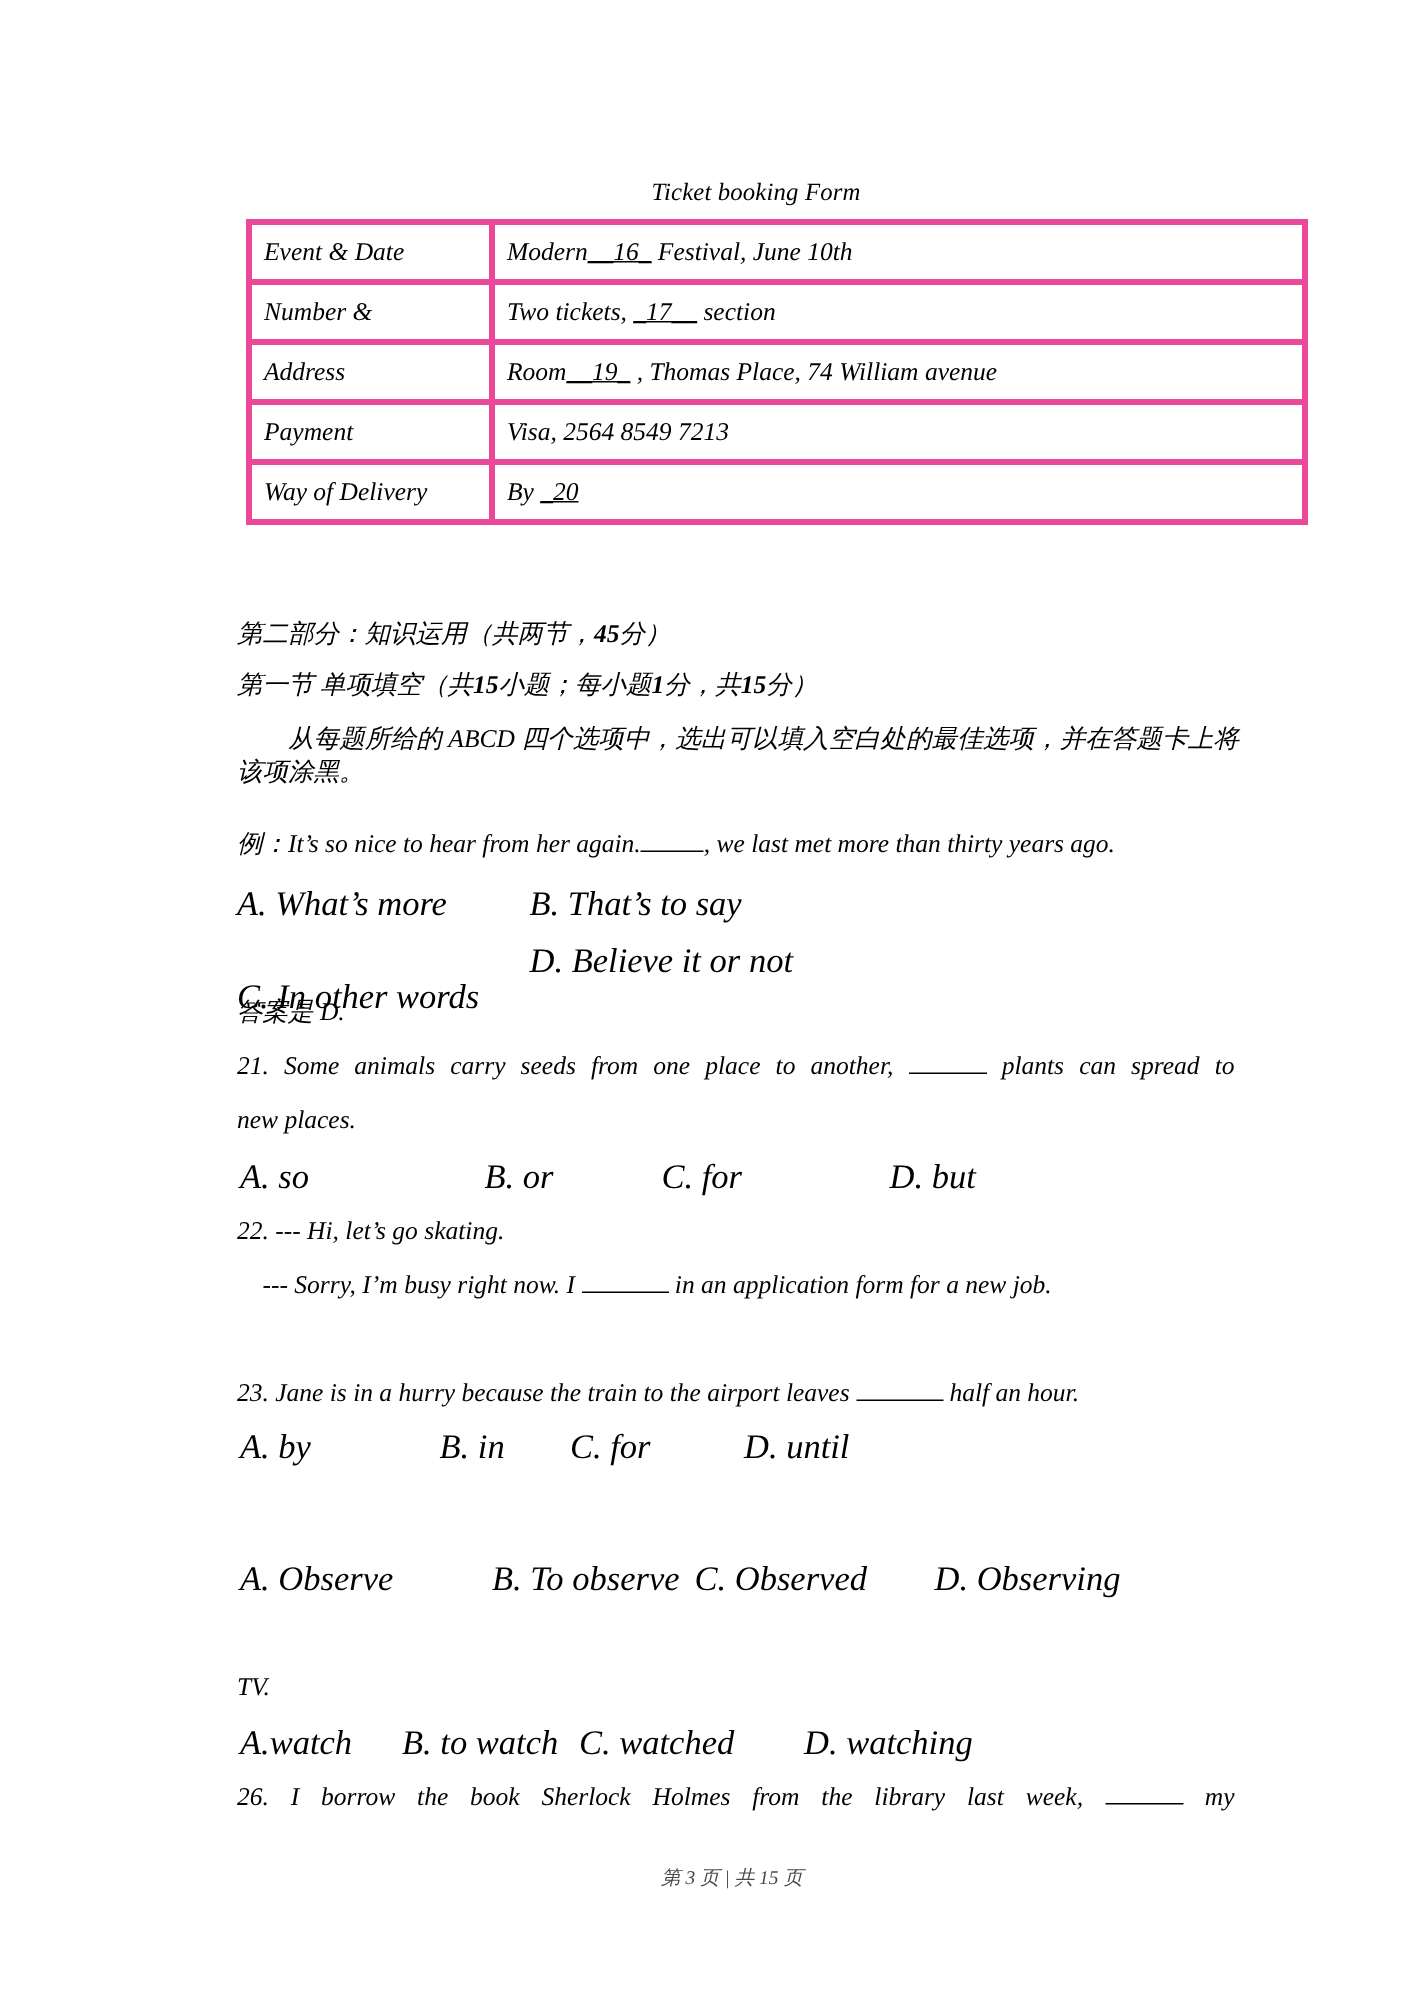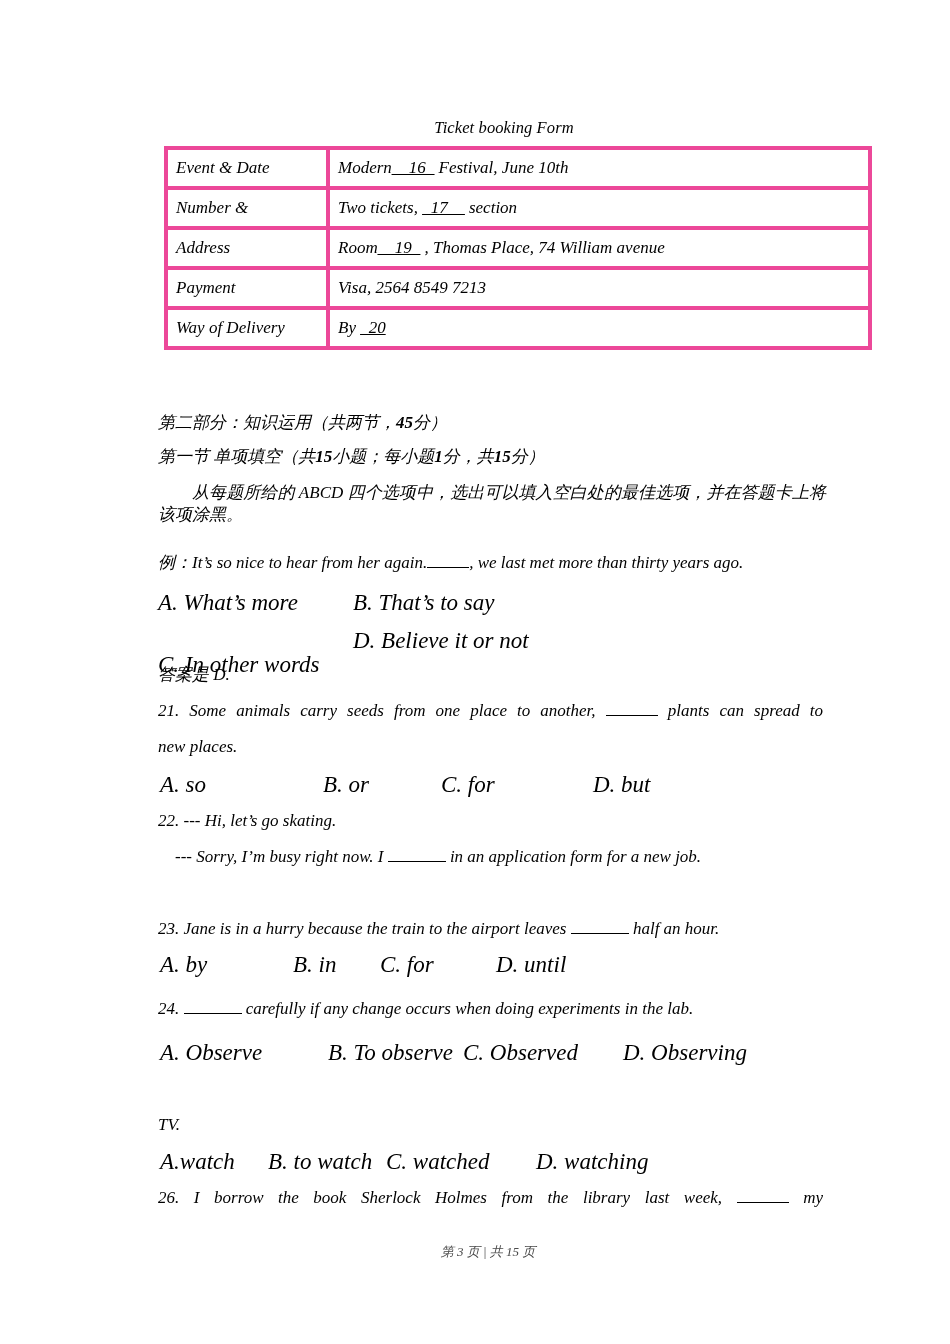"24. carefully if any change" div.para { html: <div><span>24.</span> <span></span> <span>carefully if any change occurs when doing experiments in the lab.</span></div> -> none }
